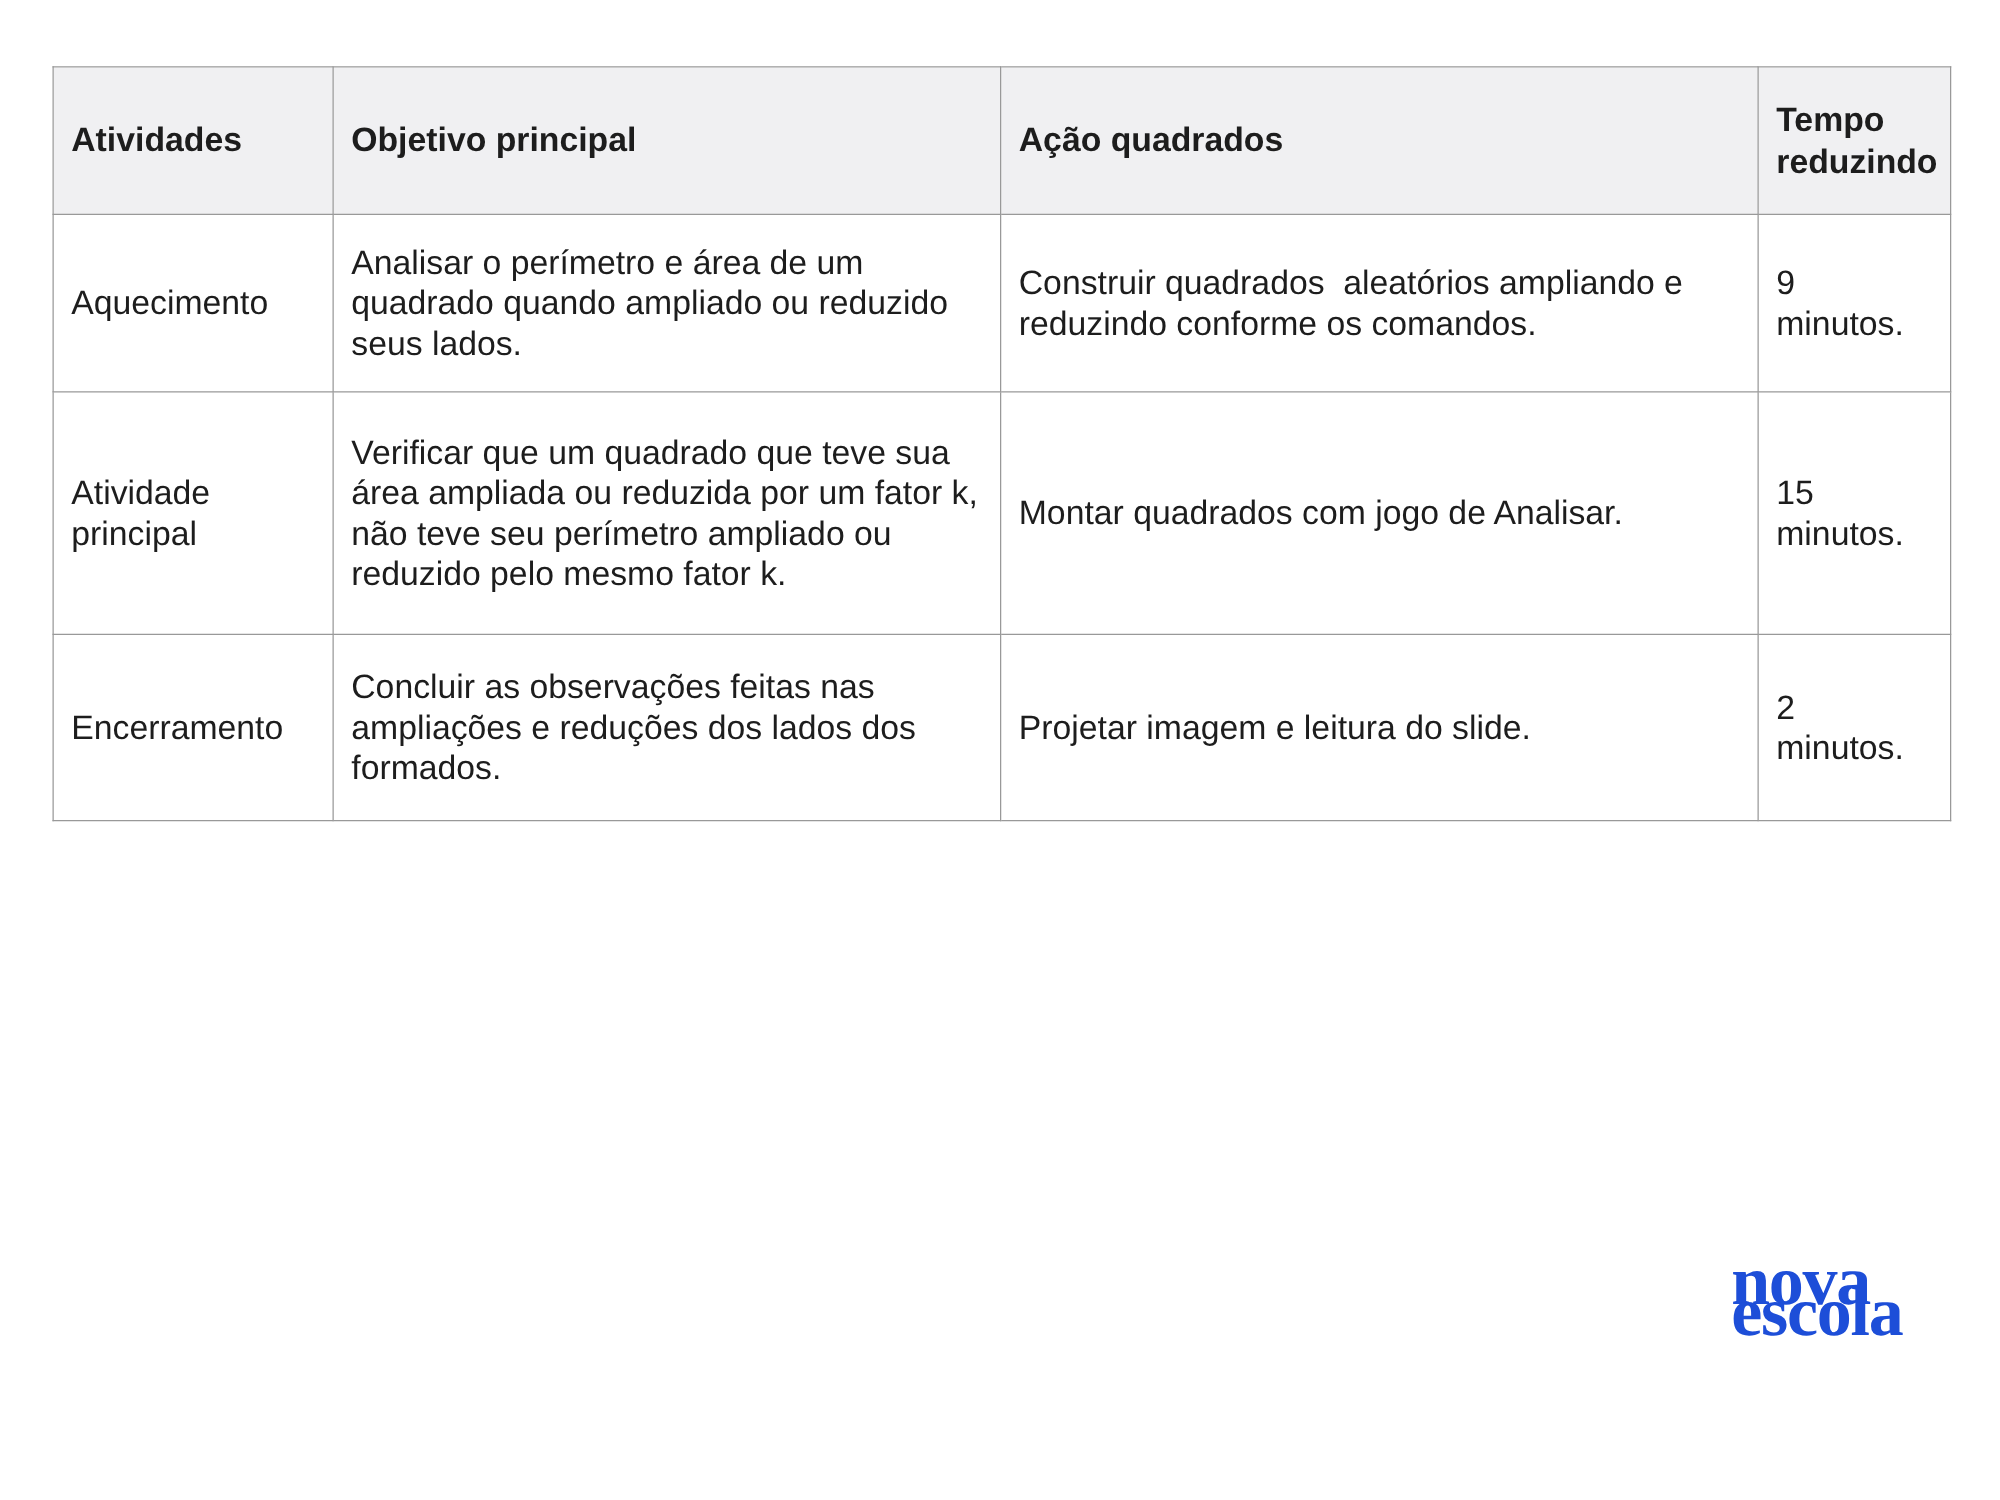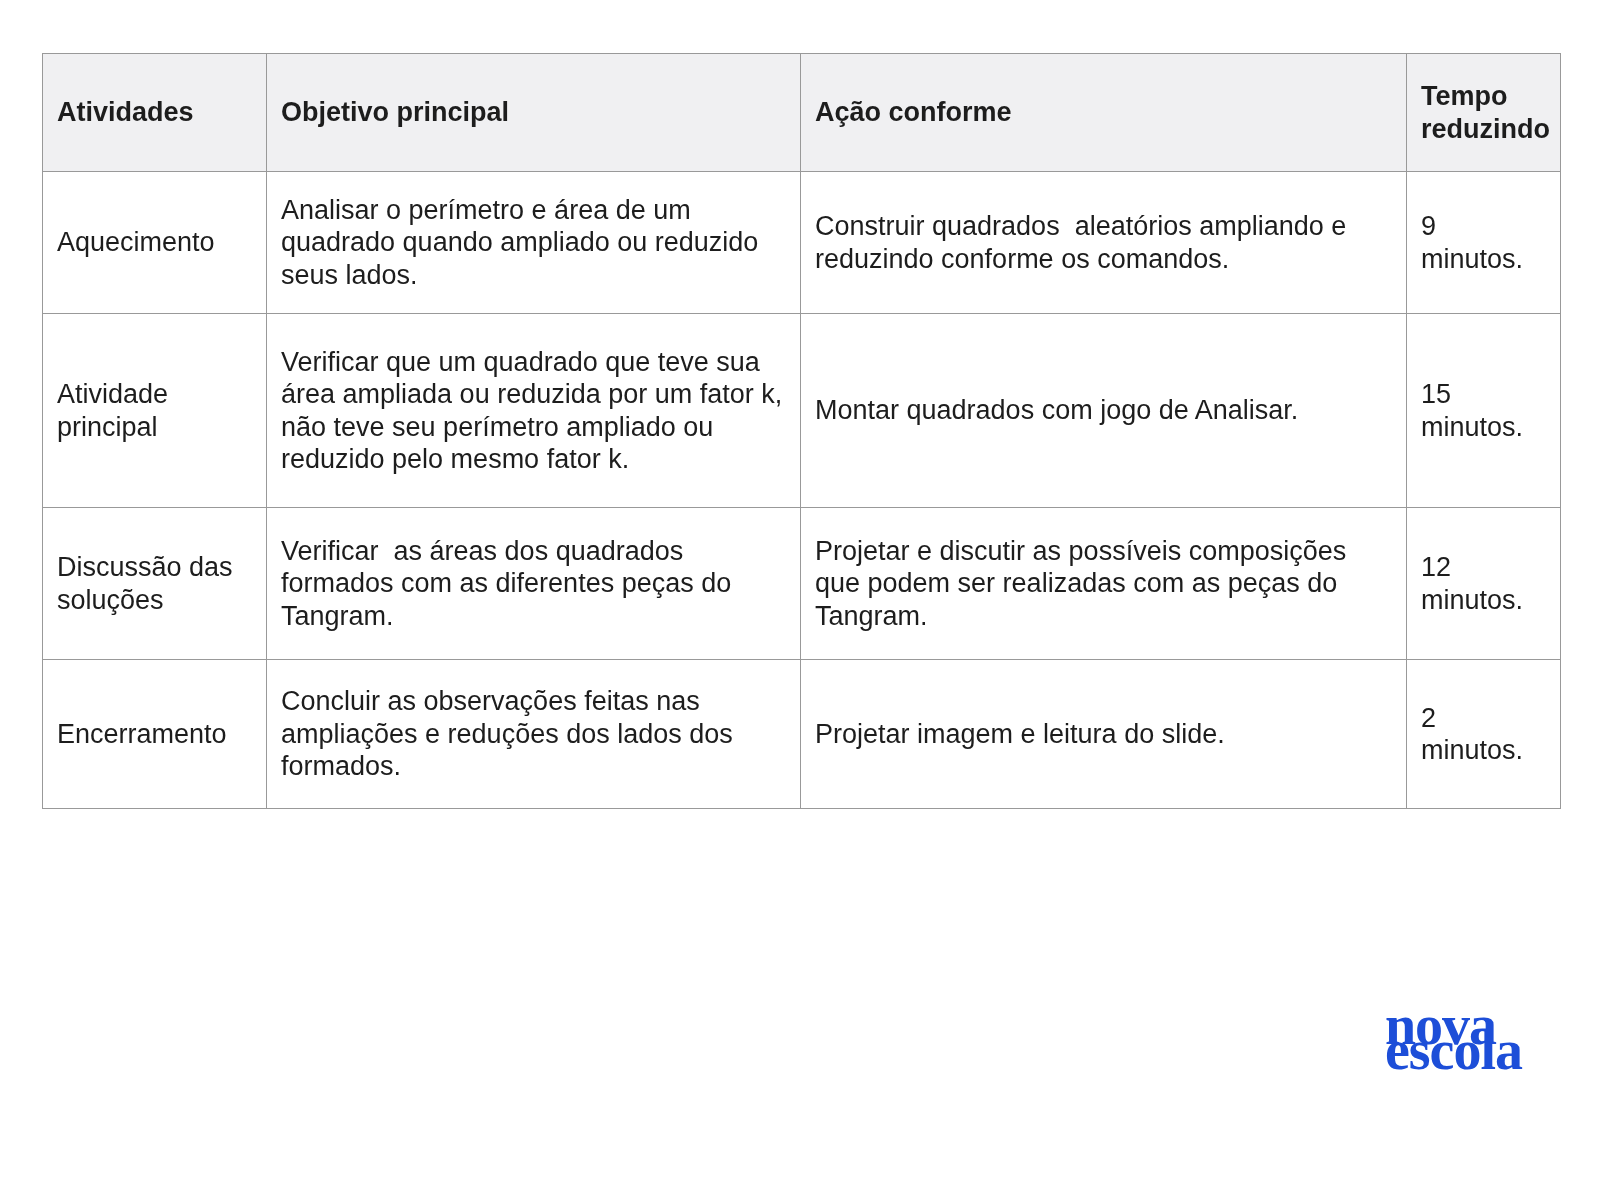"Ação conforme" th { text: conforme -> quadrados }
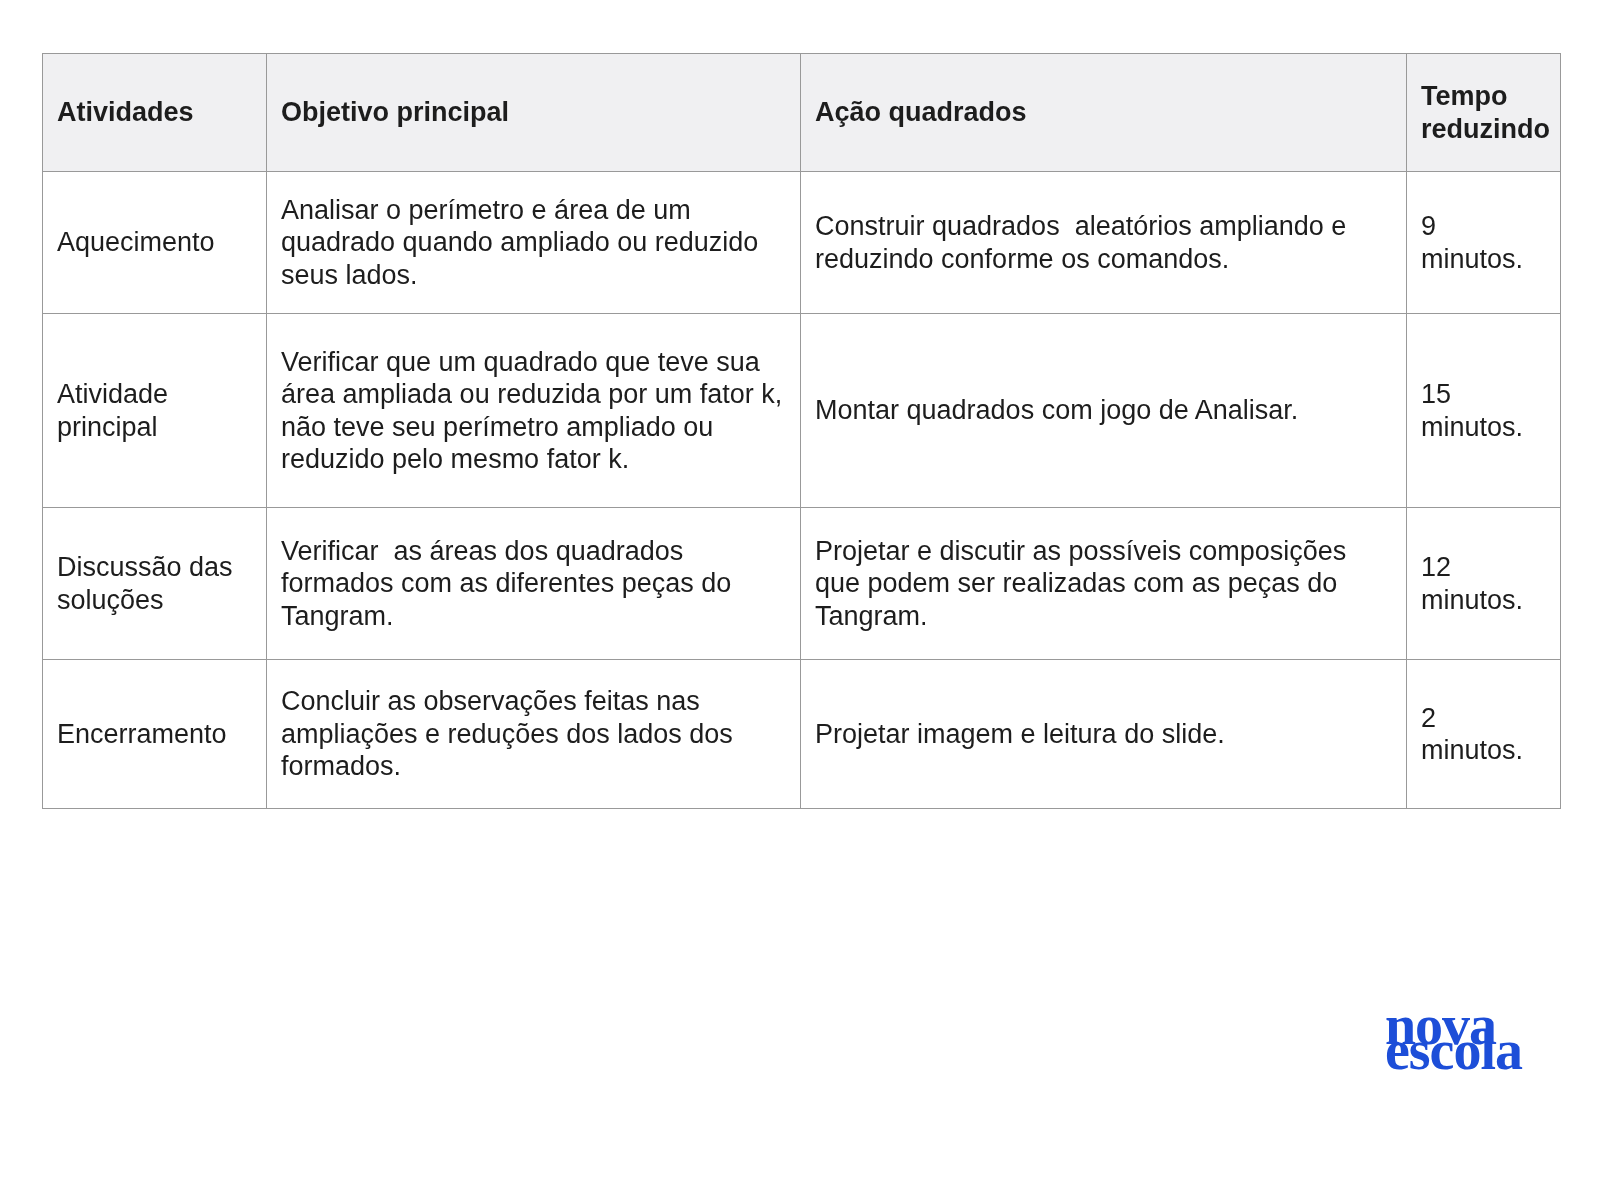"Discussão das soluções" tr.row-3 { html: <tr> <td>Discussão das soluções</td> <td>Verificar as áreas dos quadrados formados com as diferentes peças do Tangram.</td> <td>Projetar e discutir as possíveis composições que podem ser realizadas com as peças do Tangram.</td> <td>12 minutos.</td> </tr> -> none }
